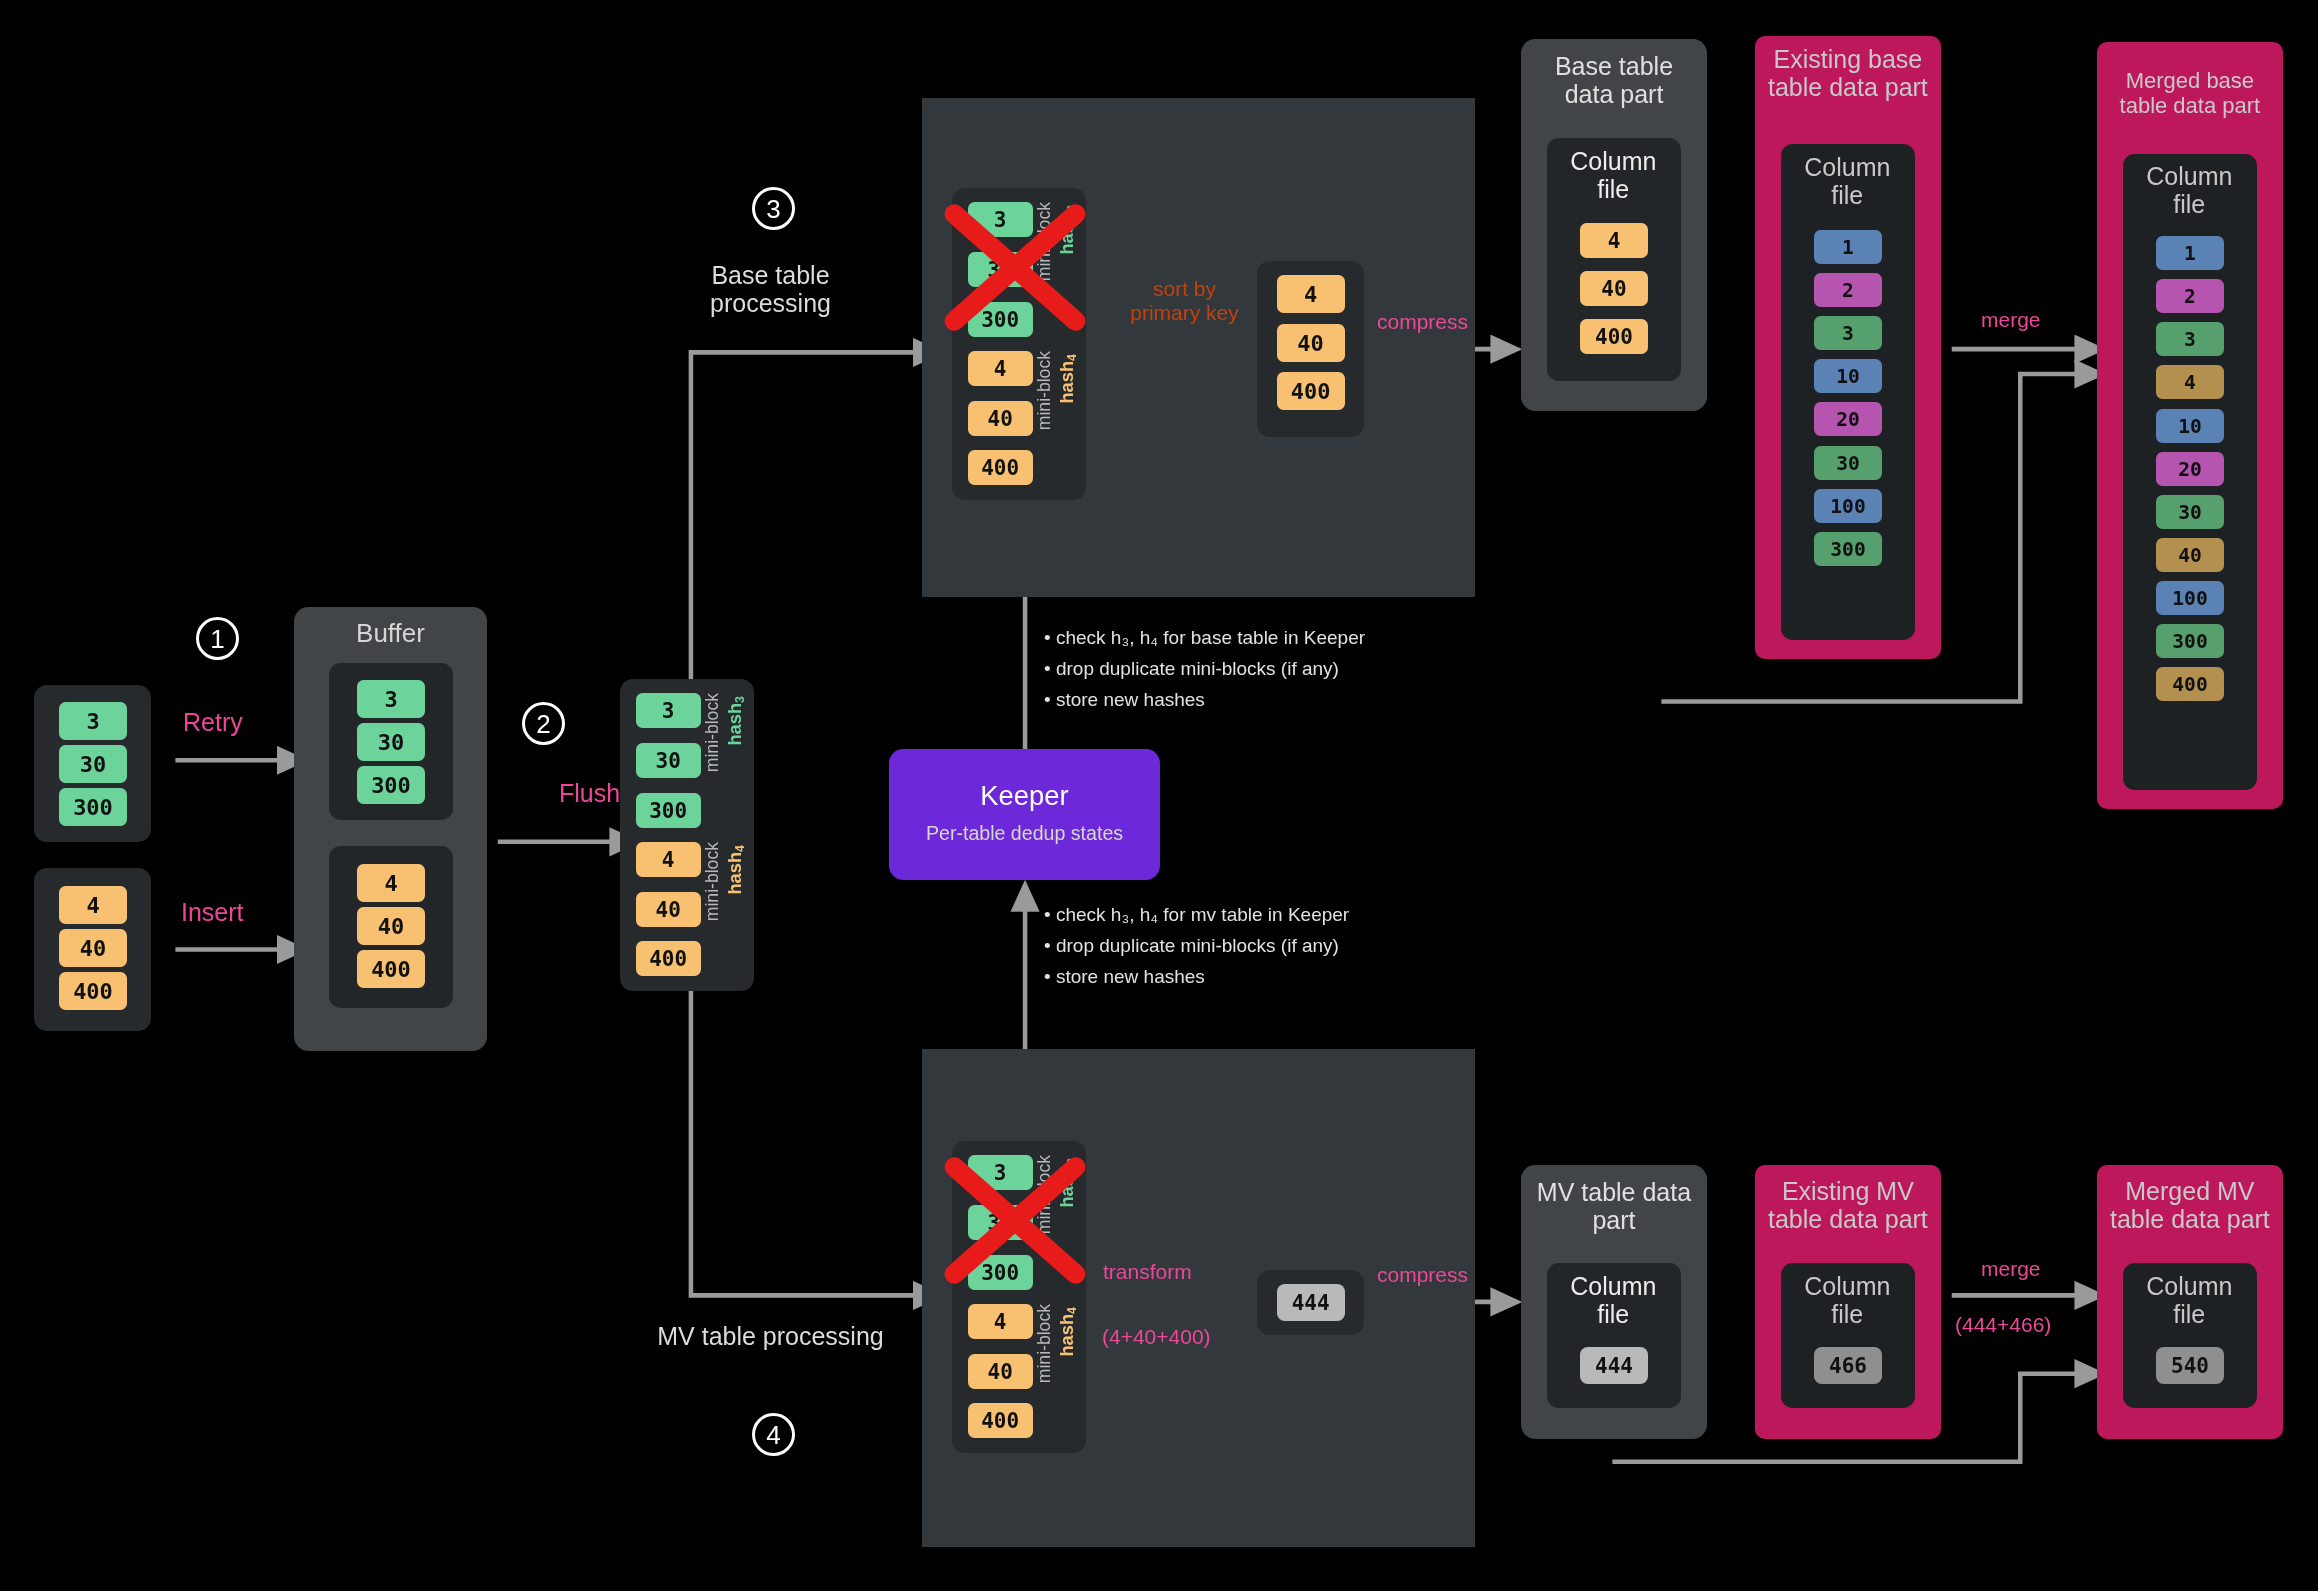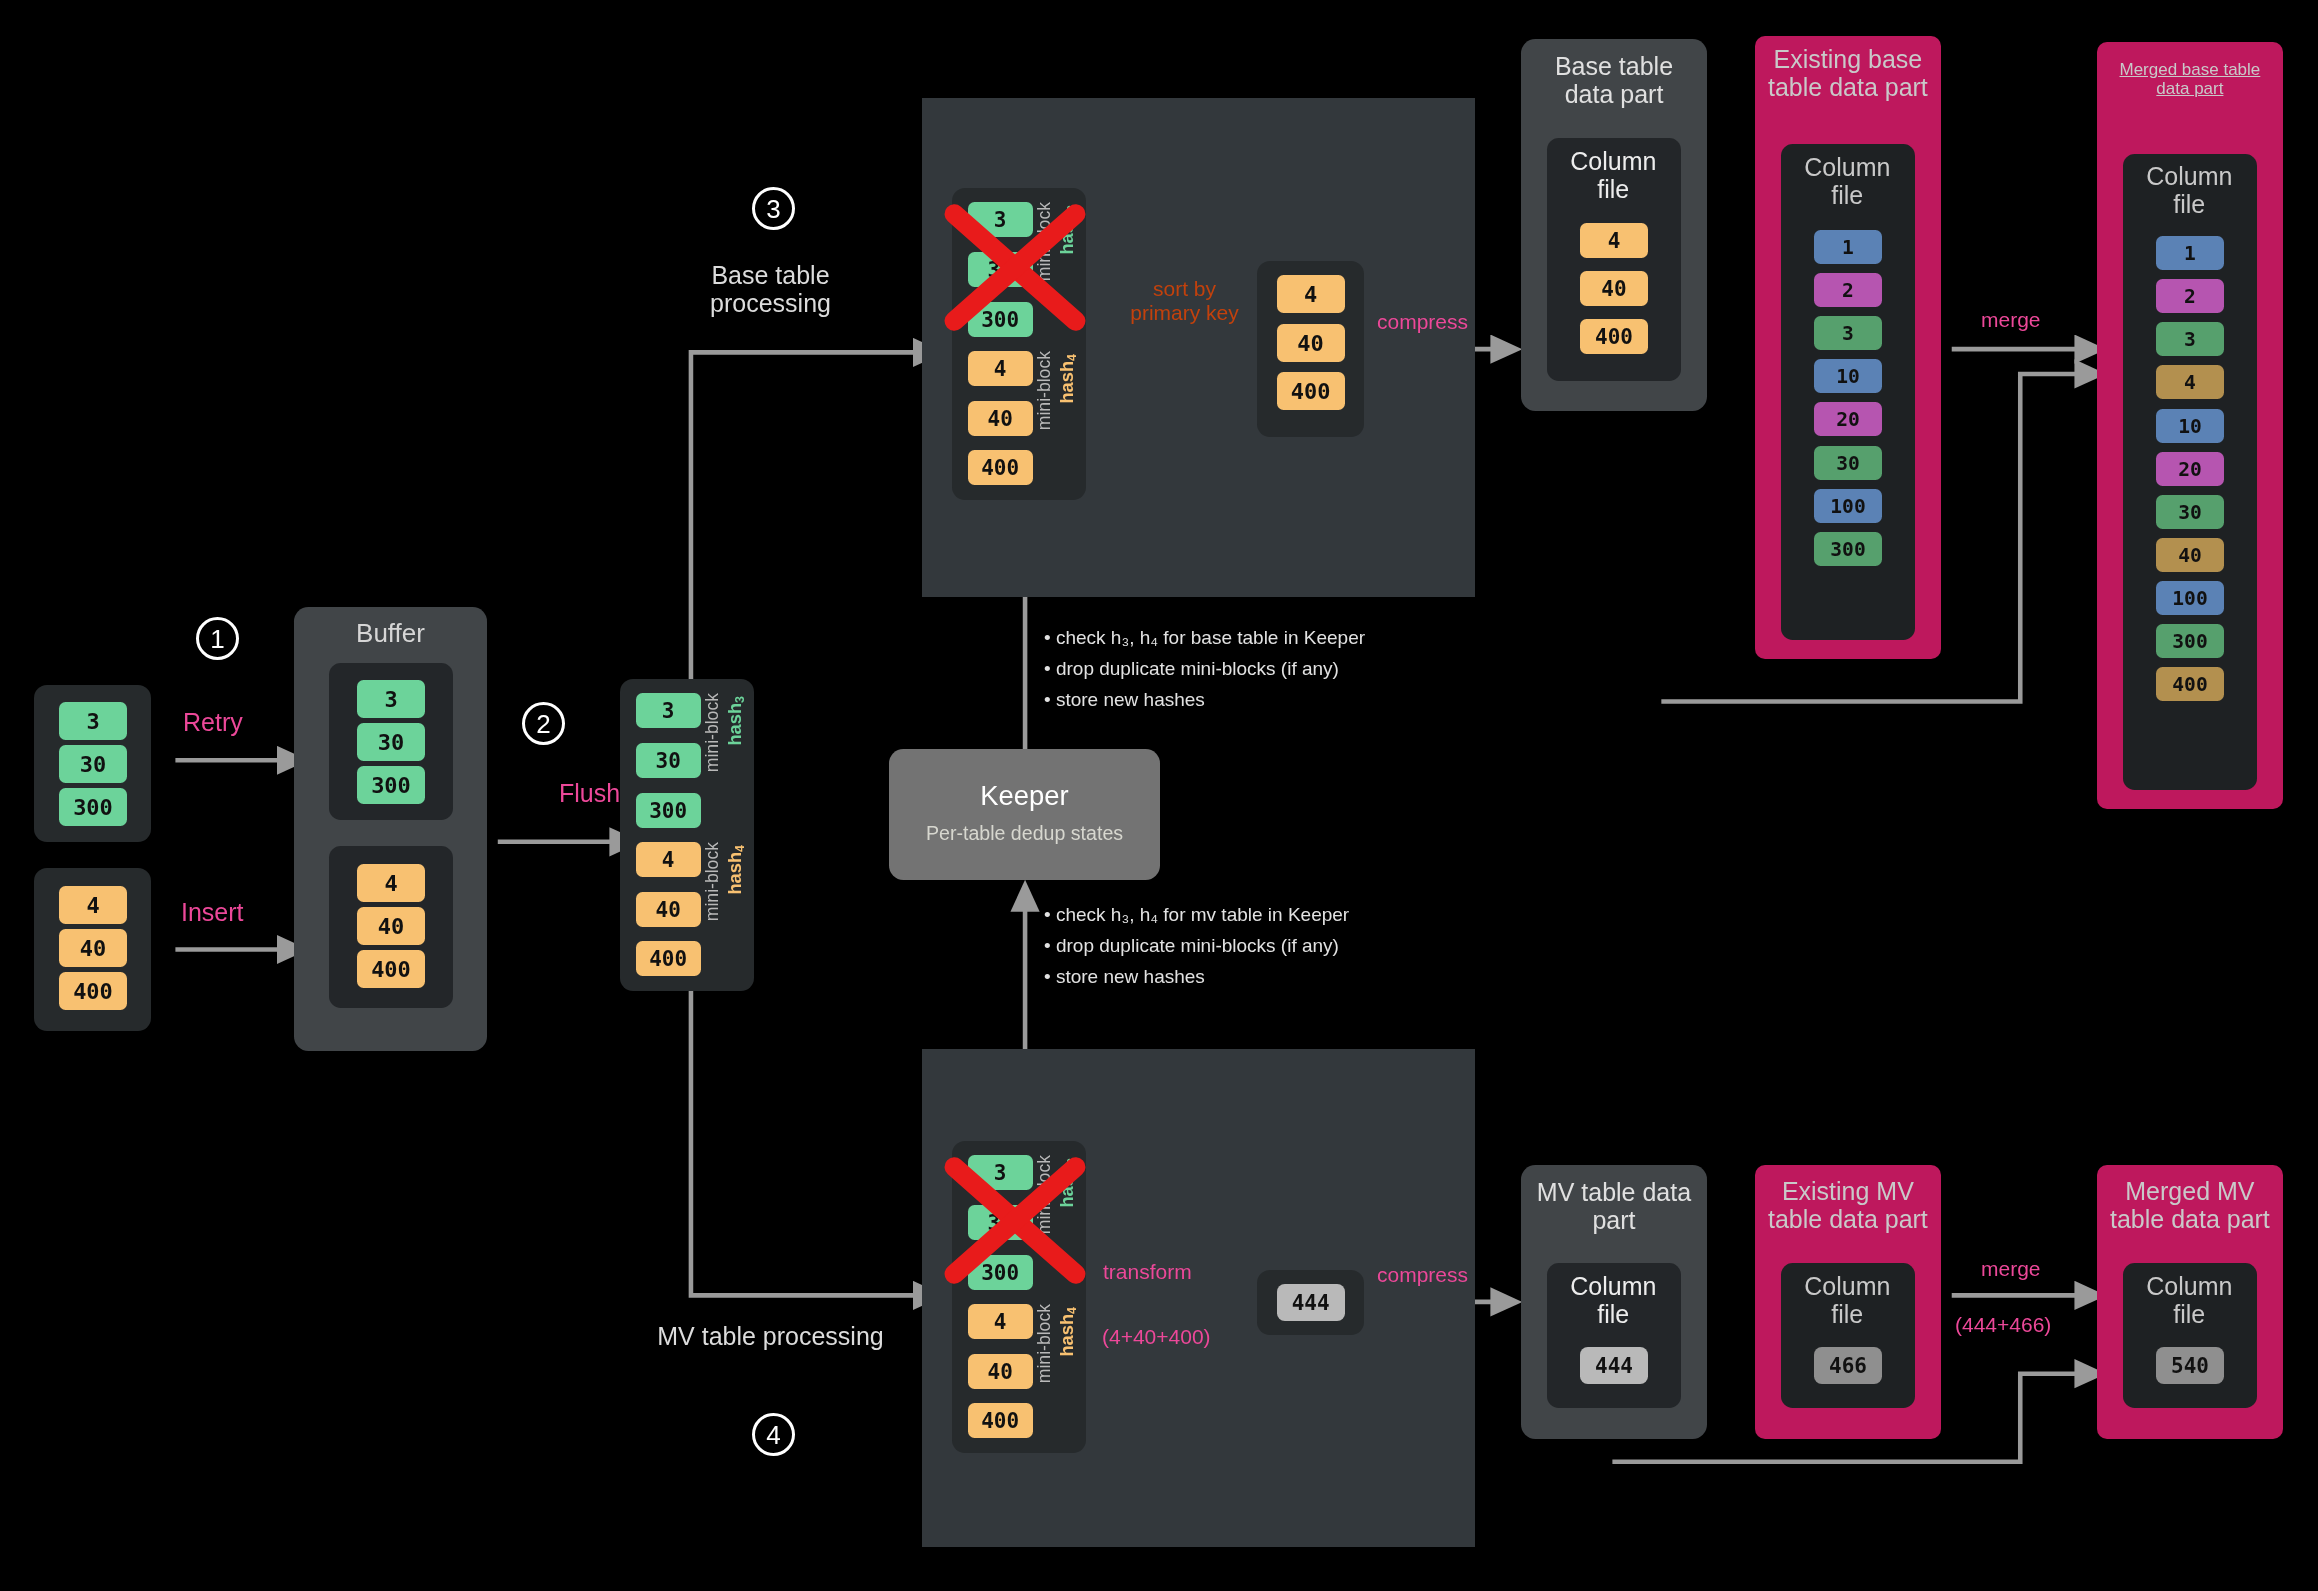"Merged base table data part" div.abs { font-size: 17px -> 22px; text-decoration: underline -> none; top: 18px -> 27px }
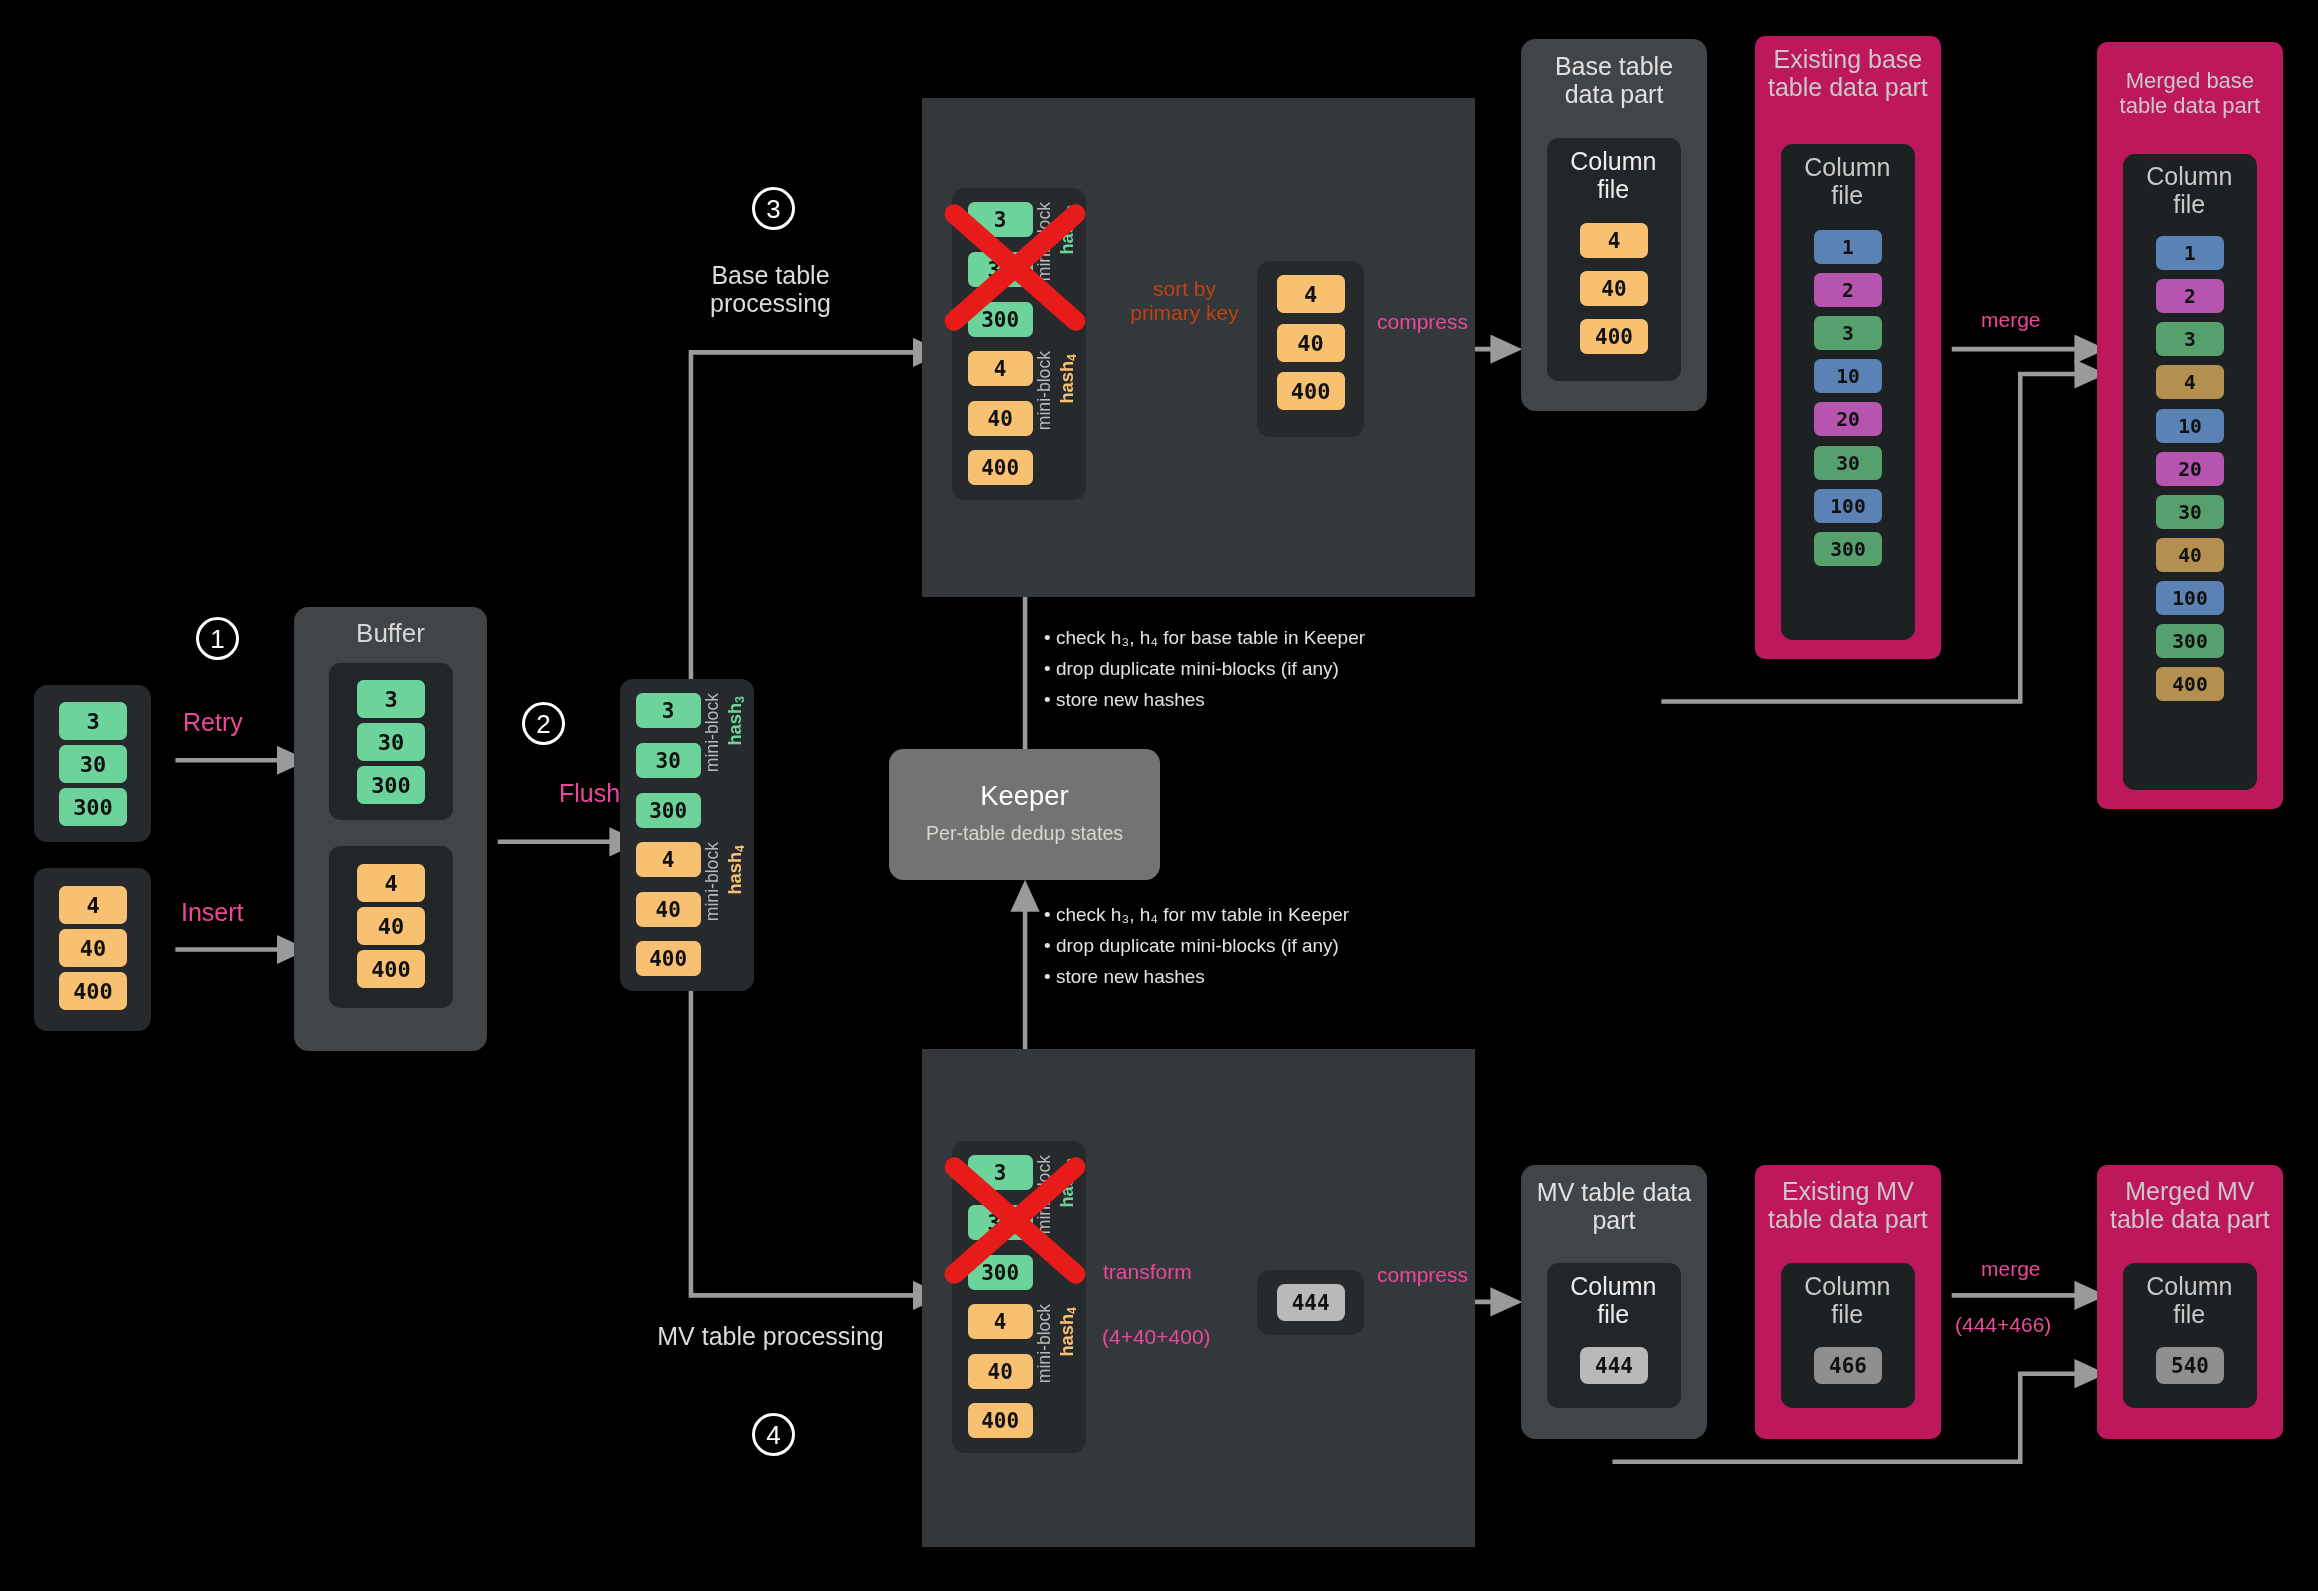"Keeper" div.abs { background: #737373 -> #6d28d9 }
